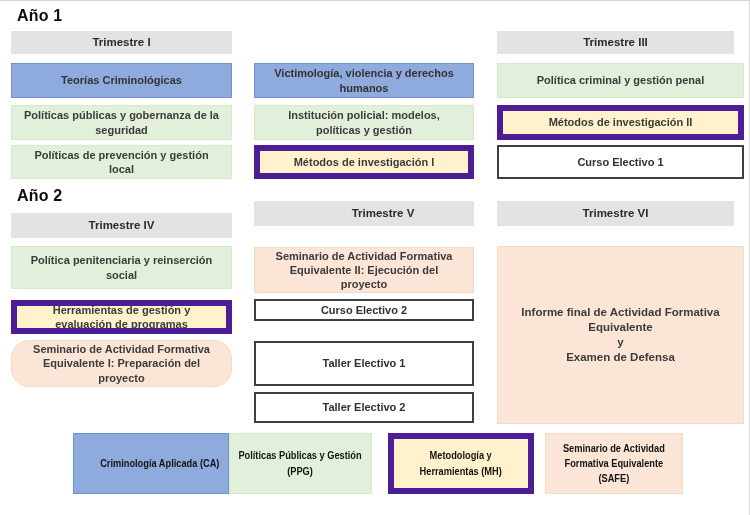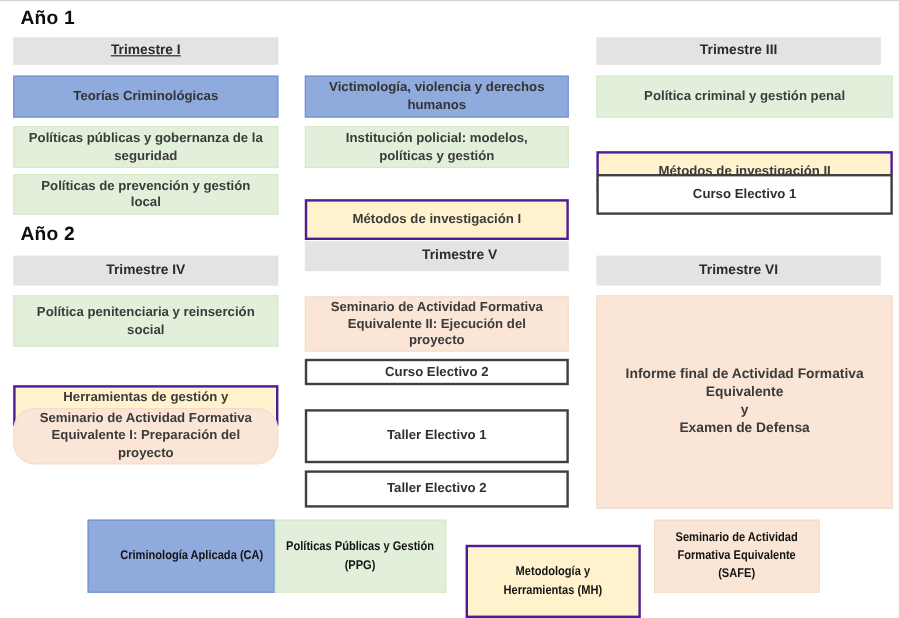"Trimestre I" div.box { text-decoration: underline -> none }
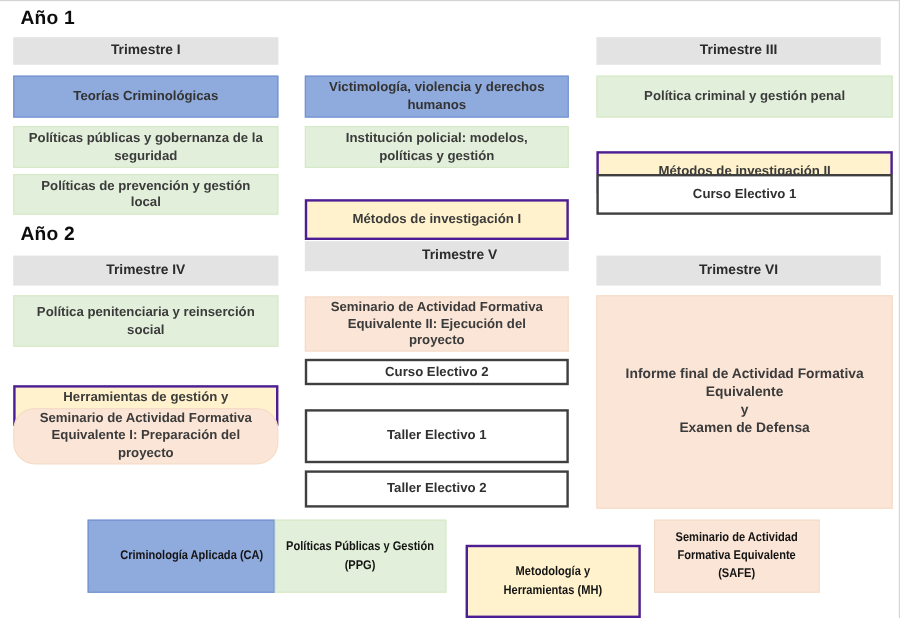"Métodos de investigación II" .mh { border: 2px solid #4c1d95 -> 6px solid #4c1d95; margin-top: 21px -> none }
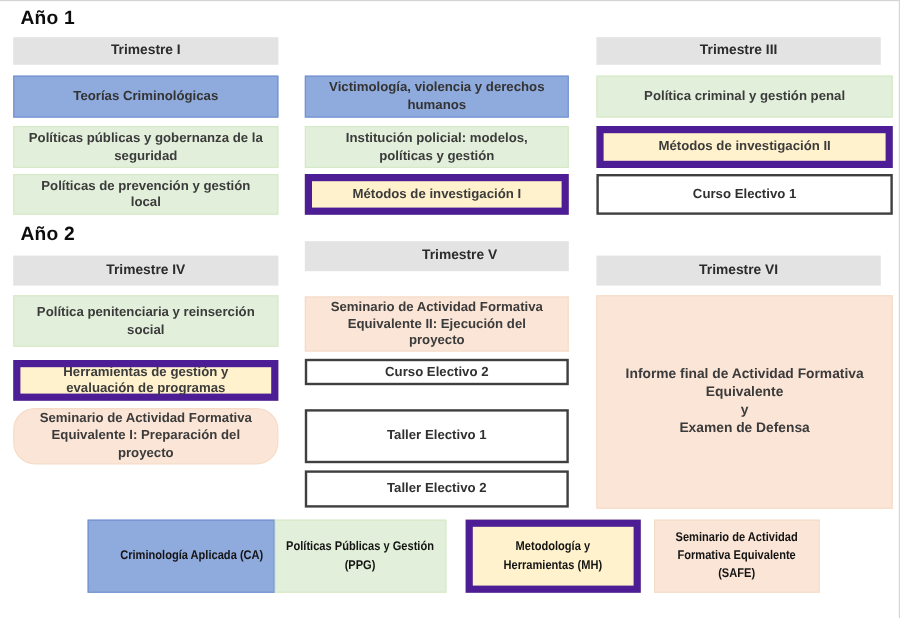"Trimestre VI" div.box { top: 212px -> 200px }
